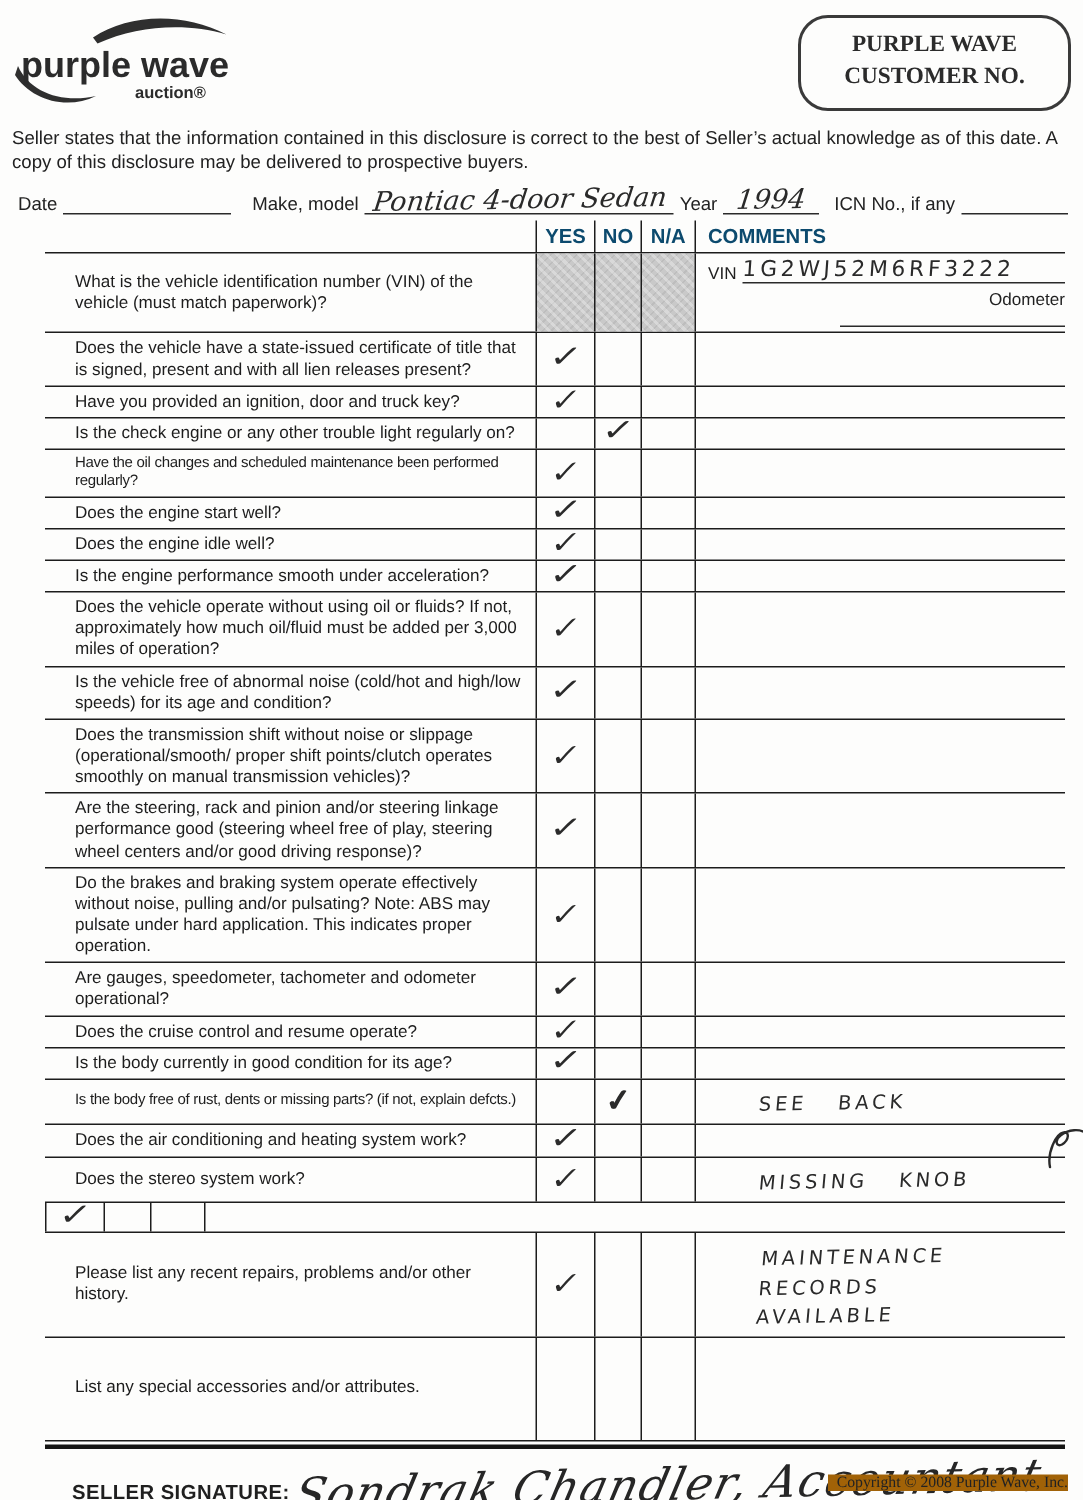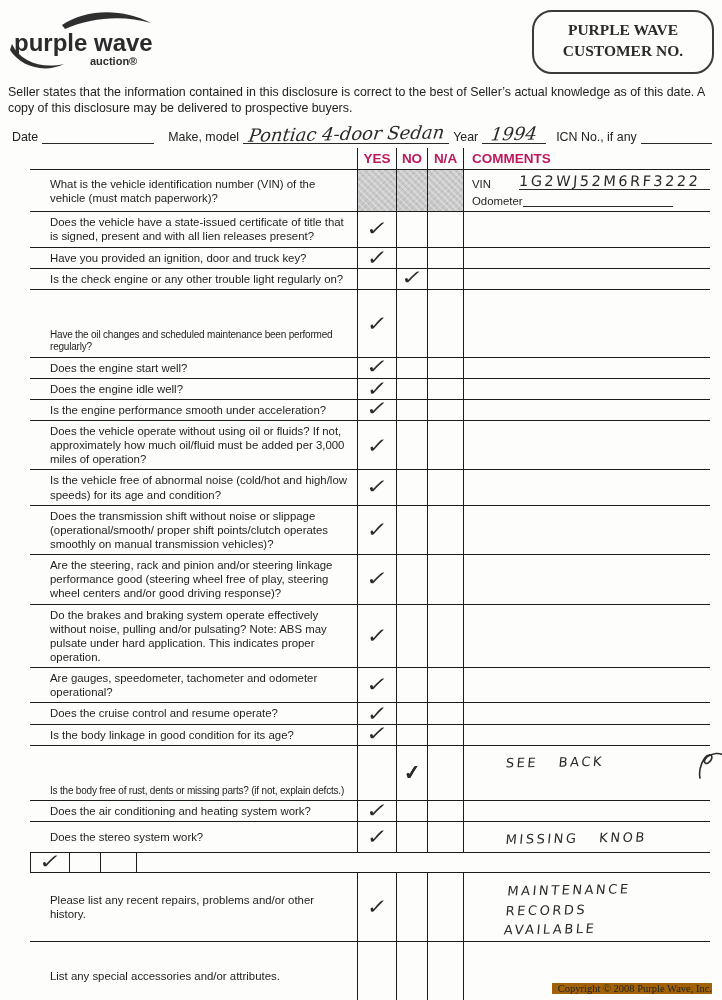"YES" .head .a-cell, .head .c-cell { color: #be185d -> #0c4a6e }
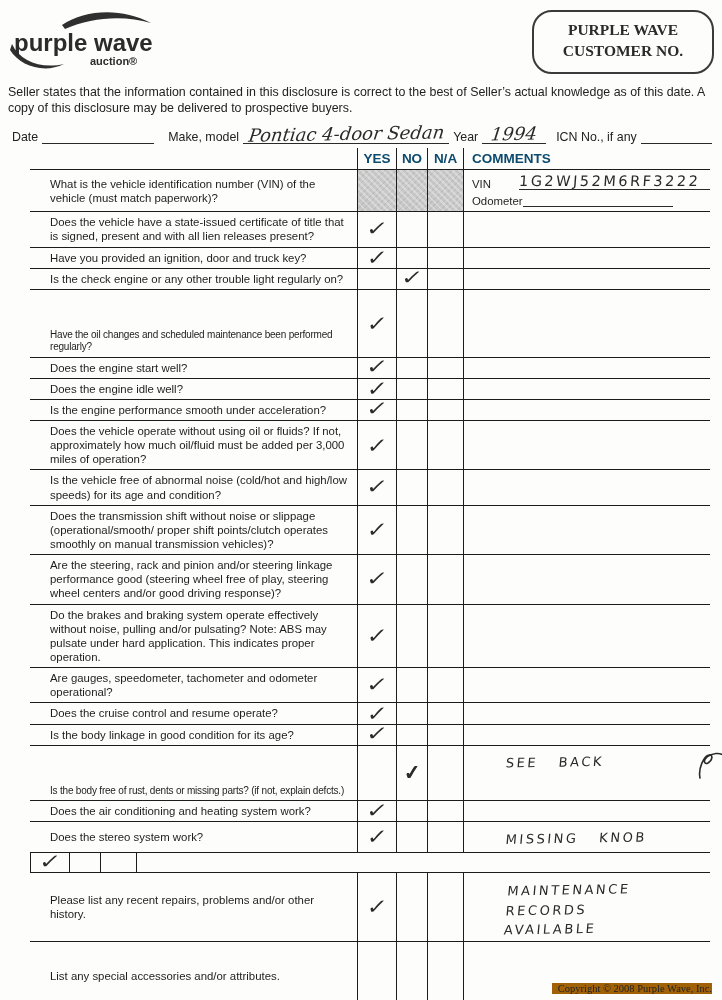"VIN" .vin-line { gap: 24px -> none }
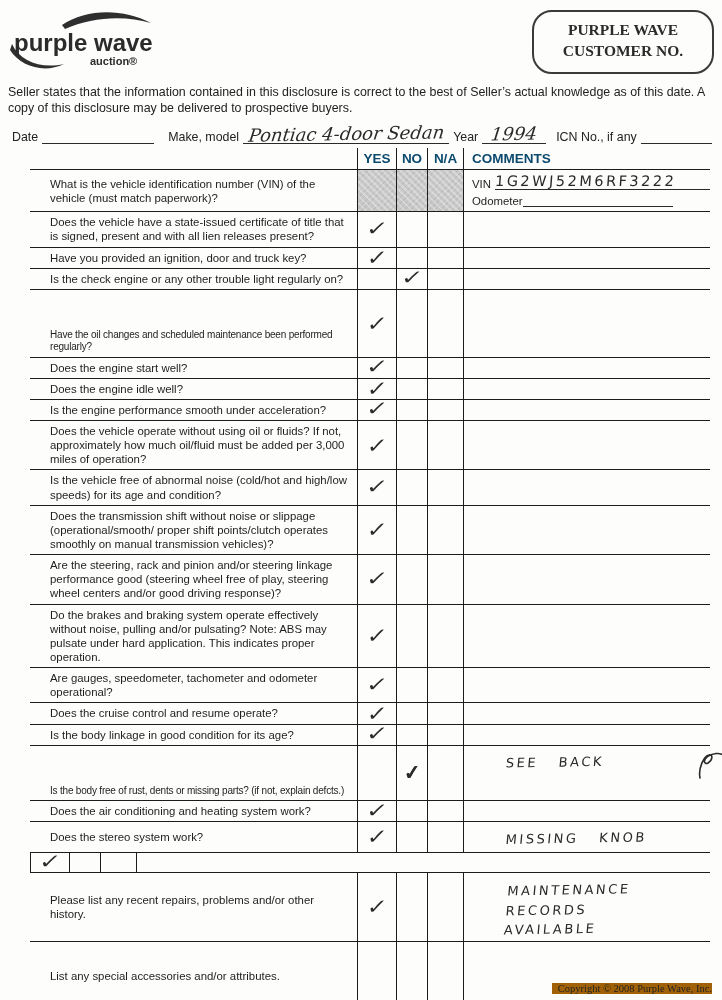"Odometer" .odo-line { flex-direction: none -> column }
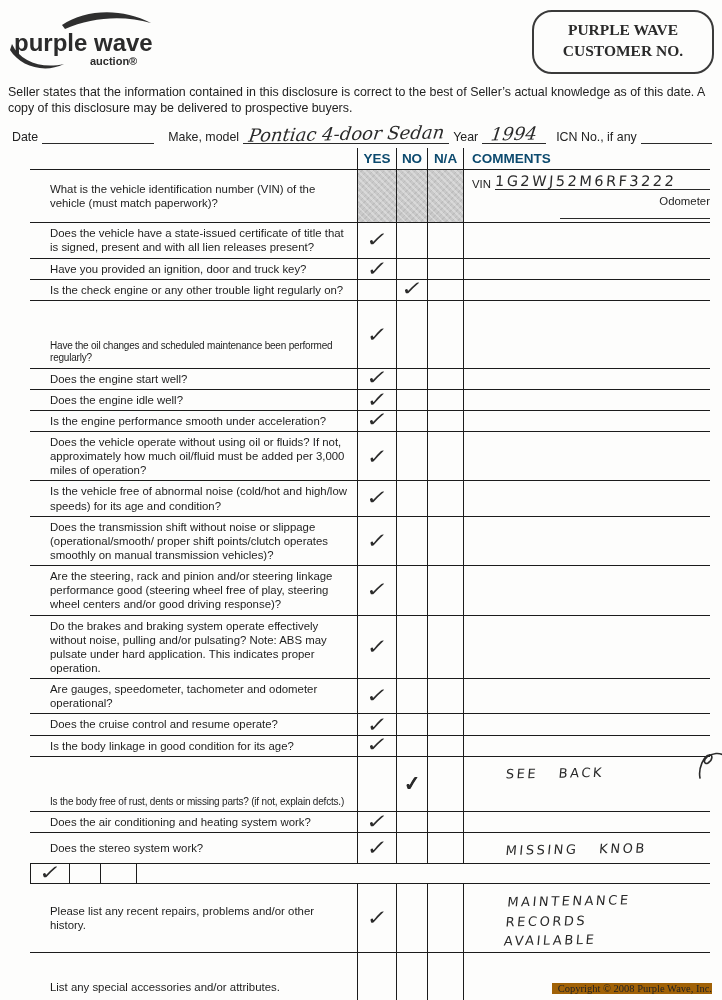"Have the oil changes and" .q-cell.small { margin-top: 36px -> none }
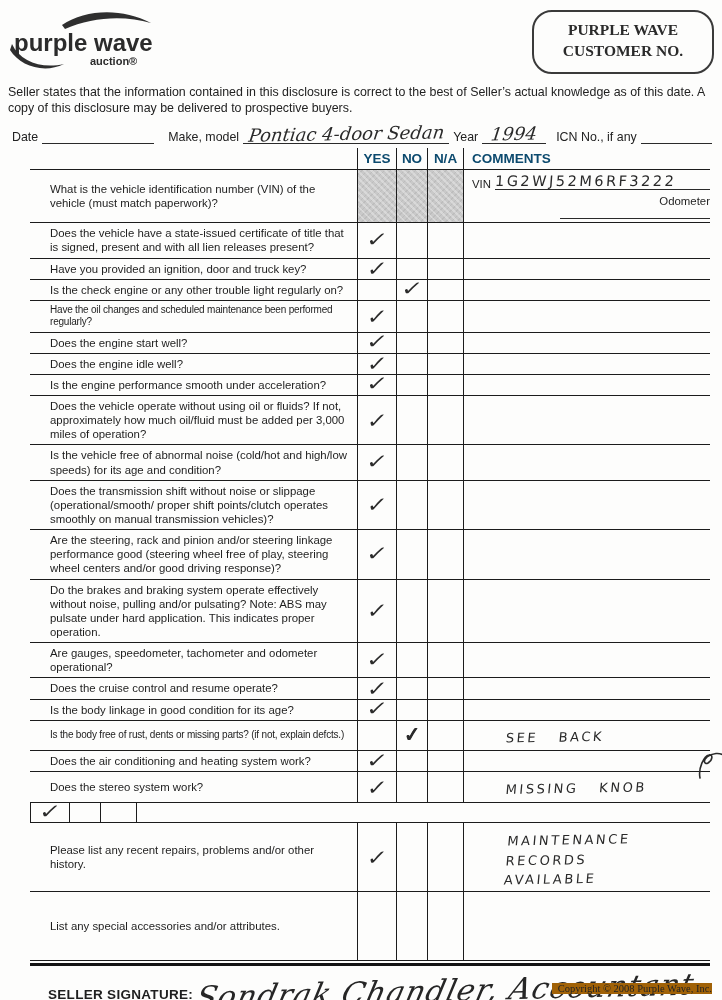"Is the body linkage in" div.q-cell { text: linkage -> currently }
